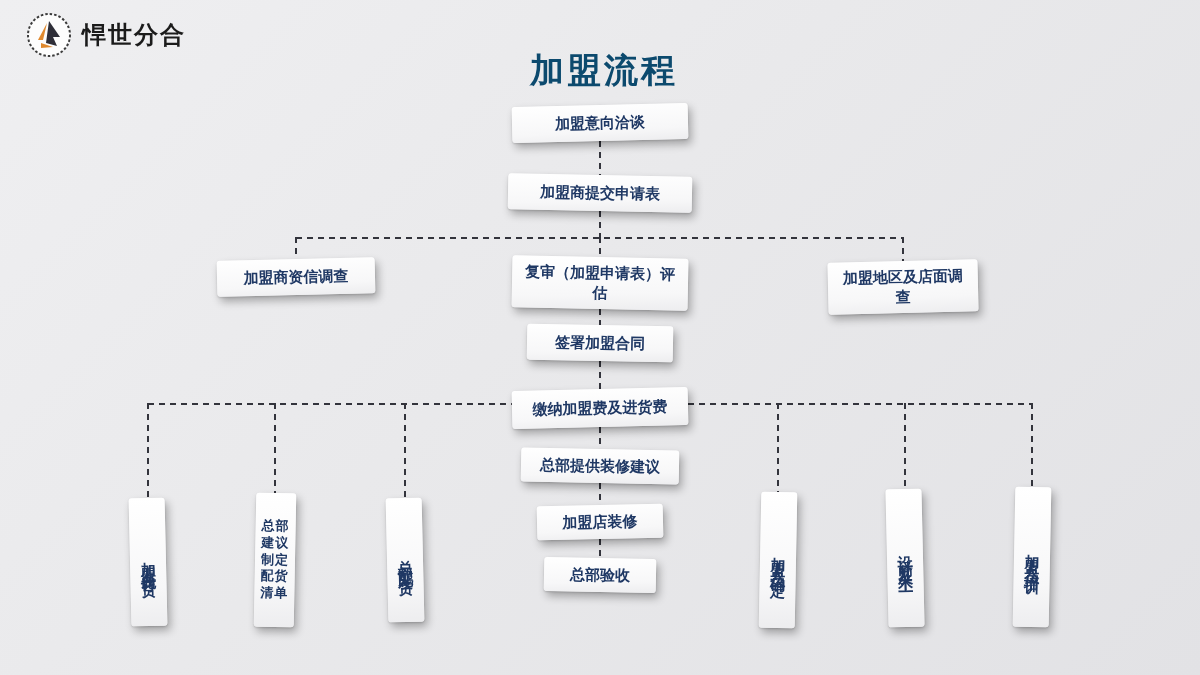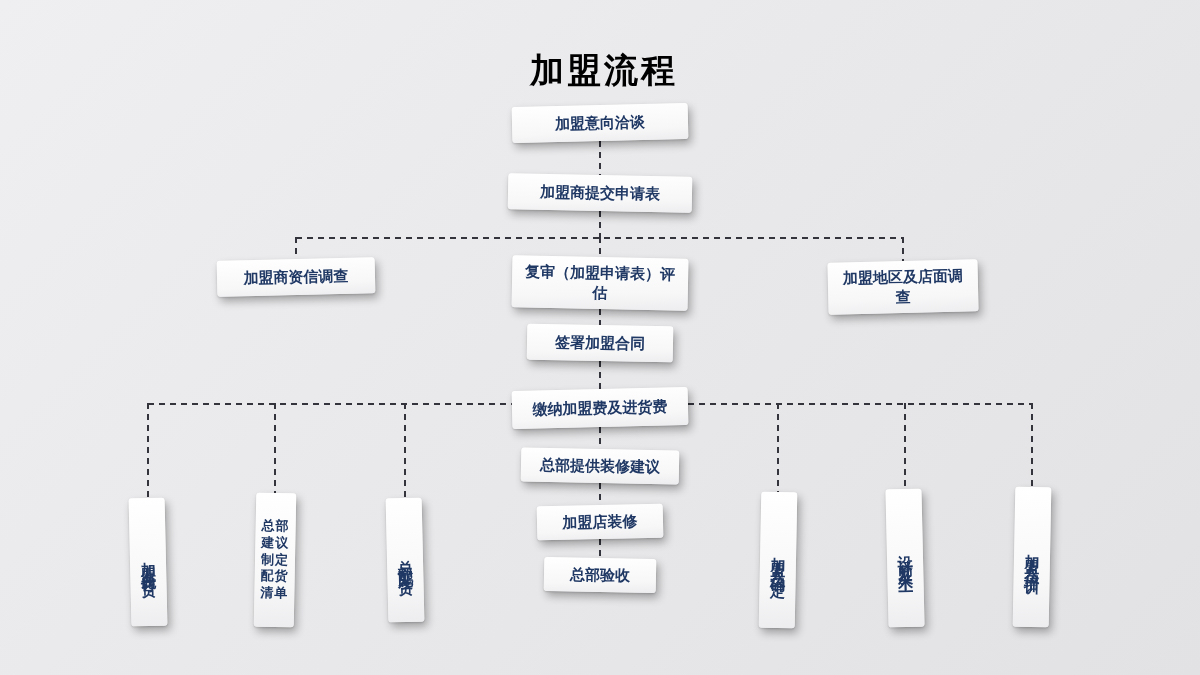"悍世分合" div.brand { html: none -> <div> <svg> <circle></circle> <path></path> <path></path> <path></path> </svg> <span>悍世分合</span> </div> }
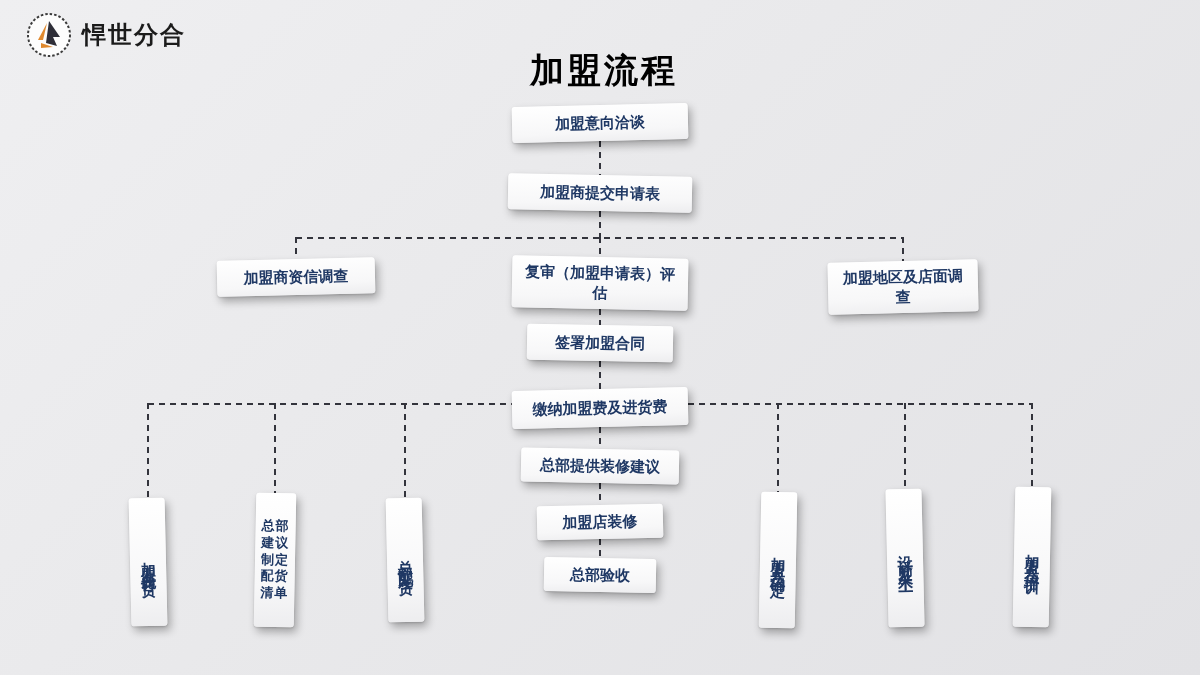"加盟流程" .page-title { color: #000000 -> #0c4a6e }
